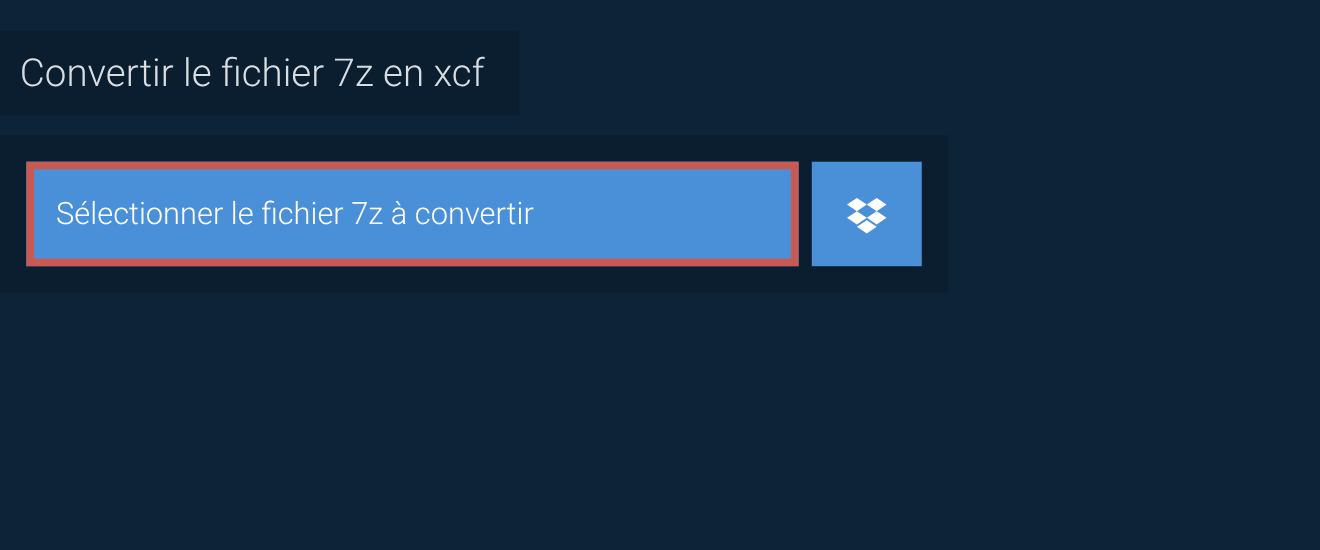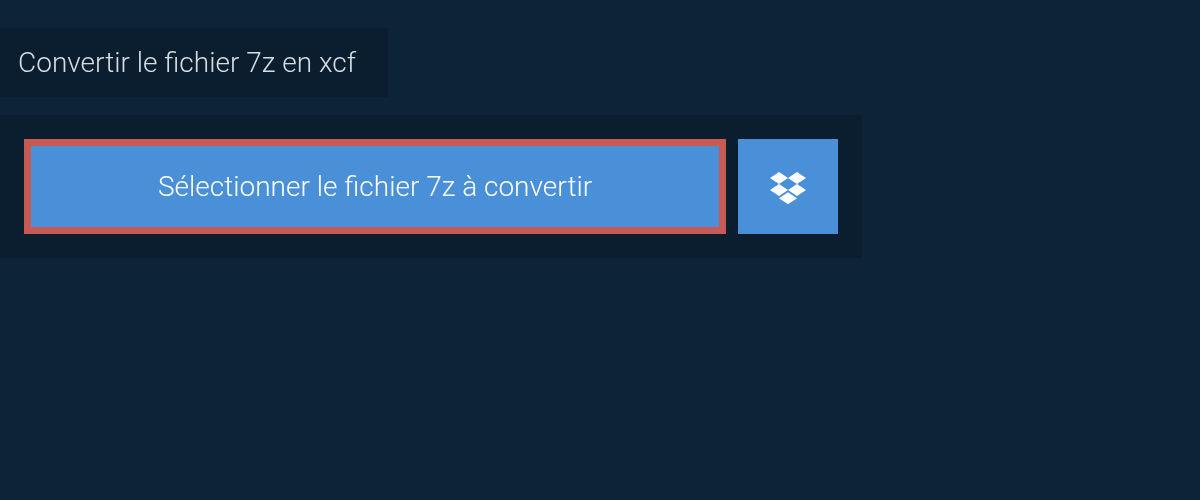"Convertir le fichier 7z en" .header-tab-text { font-size: 28px -> 35px }
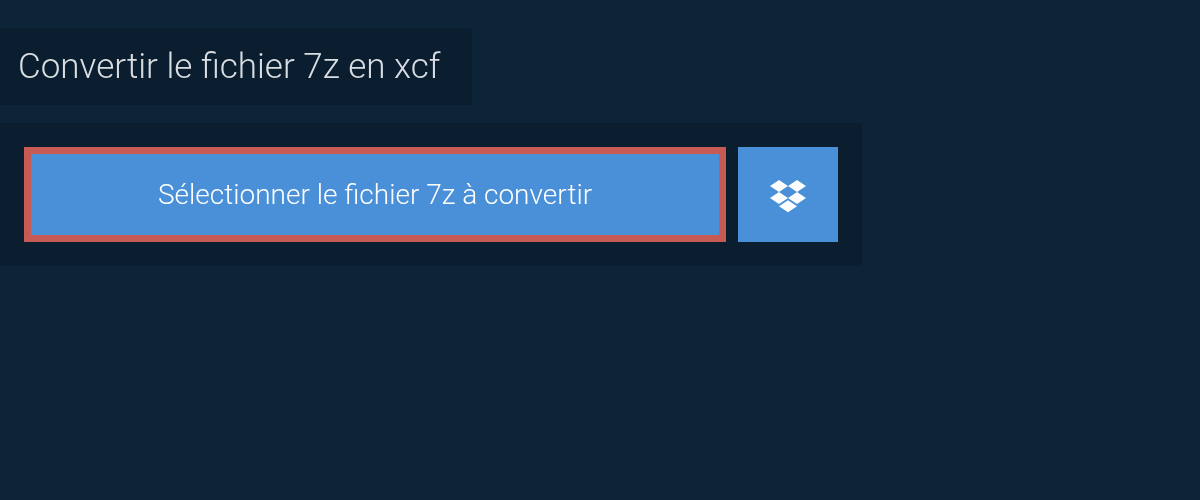"Sélectionner le fichier 7z à" .select-button { justify-content: center -> flex-start }
